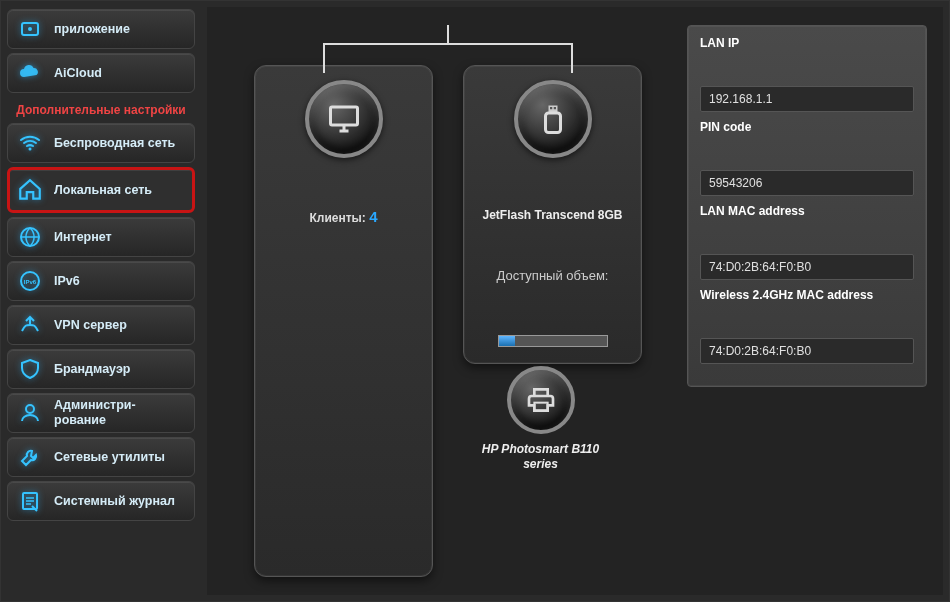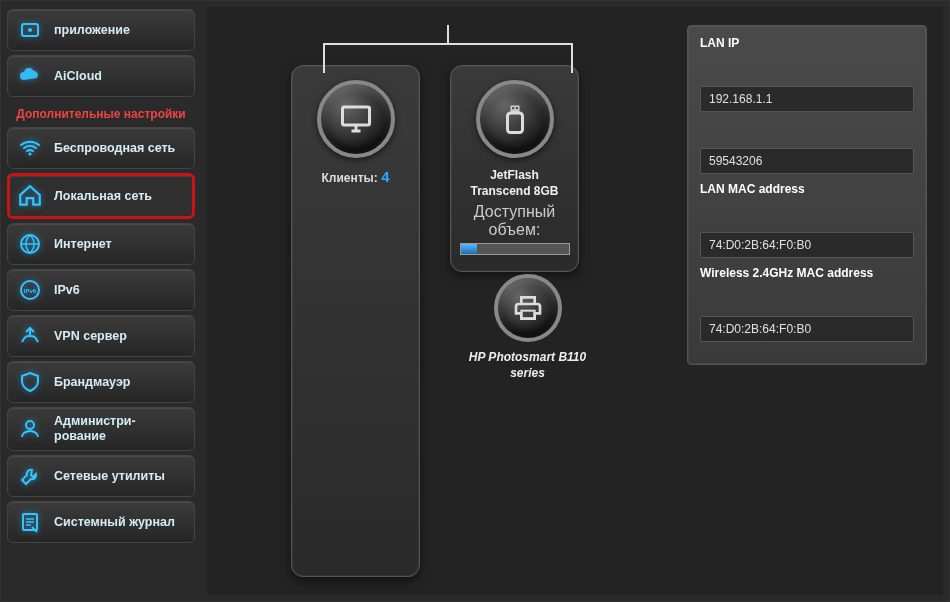"приложение" .side-item { padding: 6px 8px -> 0 8px }
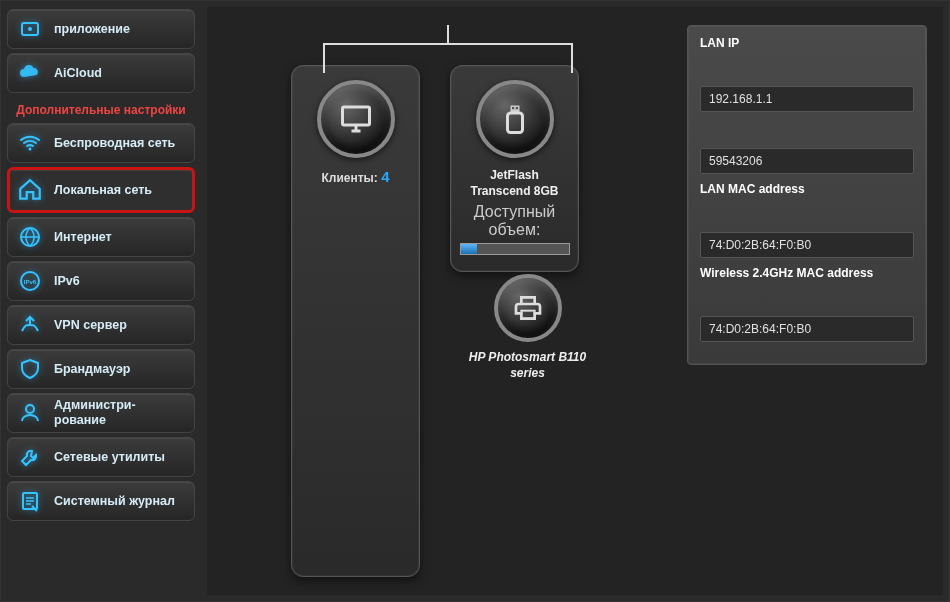"PIN code" span.info-label { html: none -> <span>PIN code</span> }
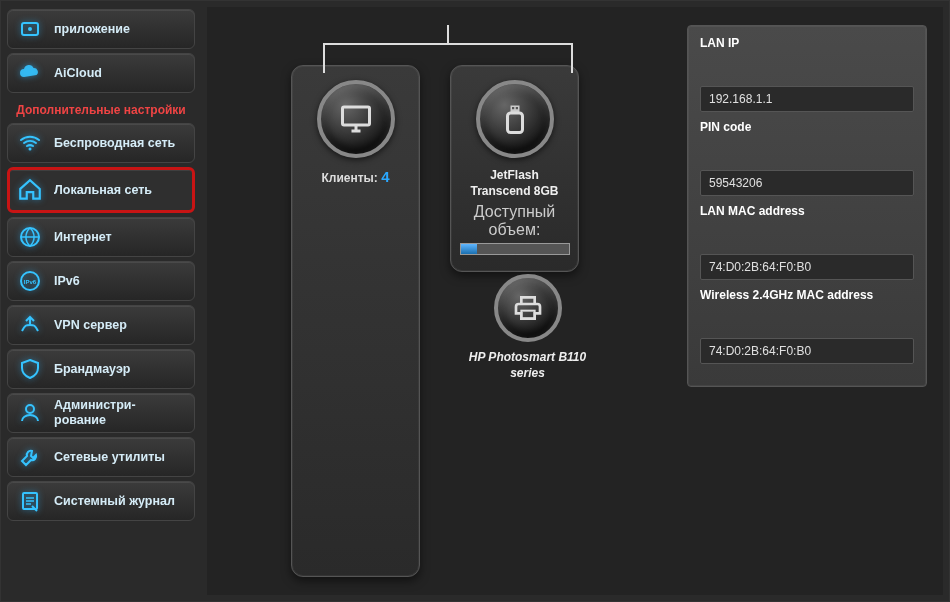"Клиенты: 4" .card { gap: none -> 40px; width: 129px -> 179px }
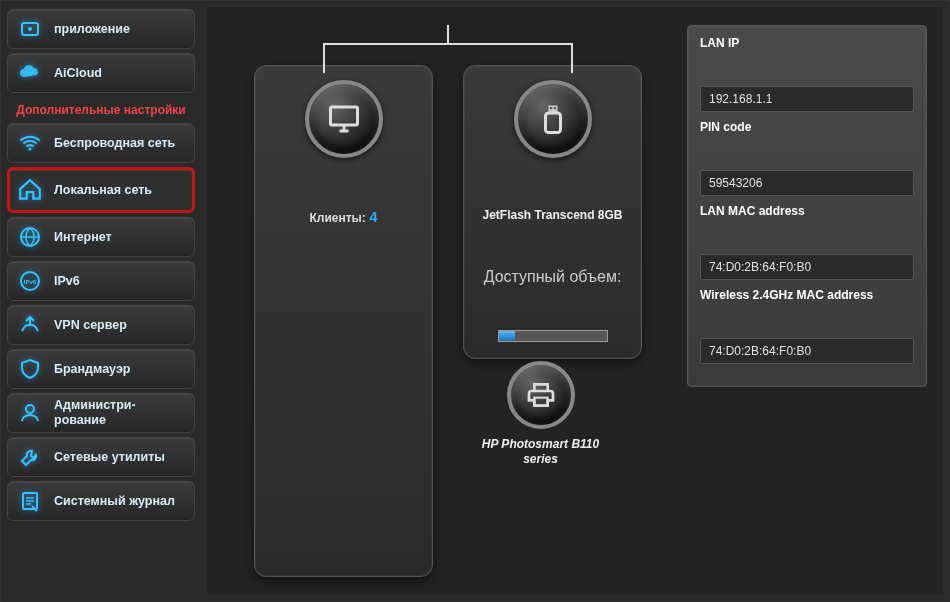"Доступный объем:" .avail-label { font-size: 16px -> 13px; margin-bottom: 4px -> 12px }
